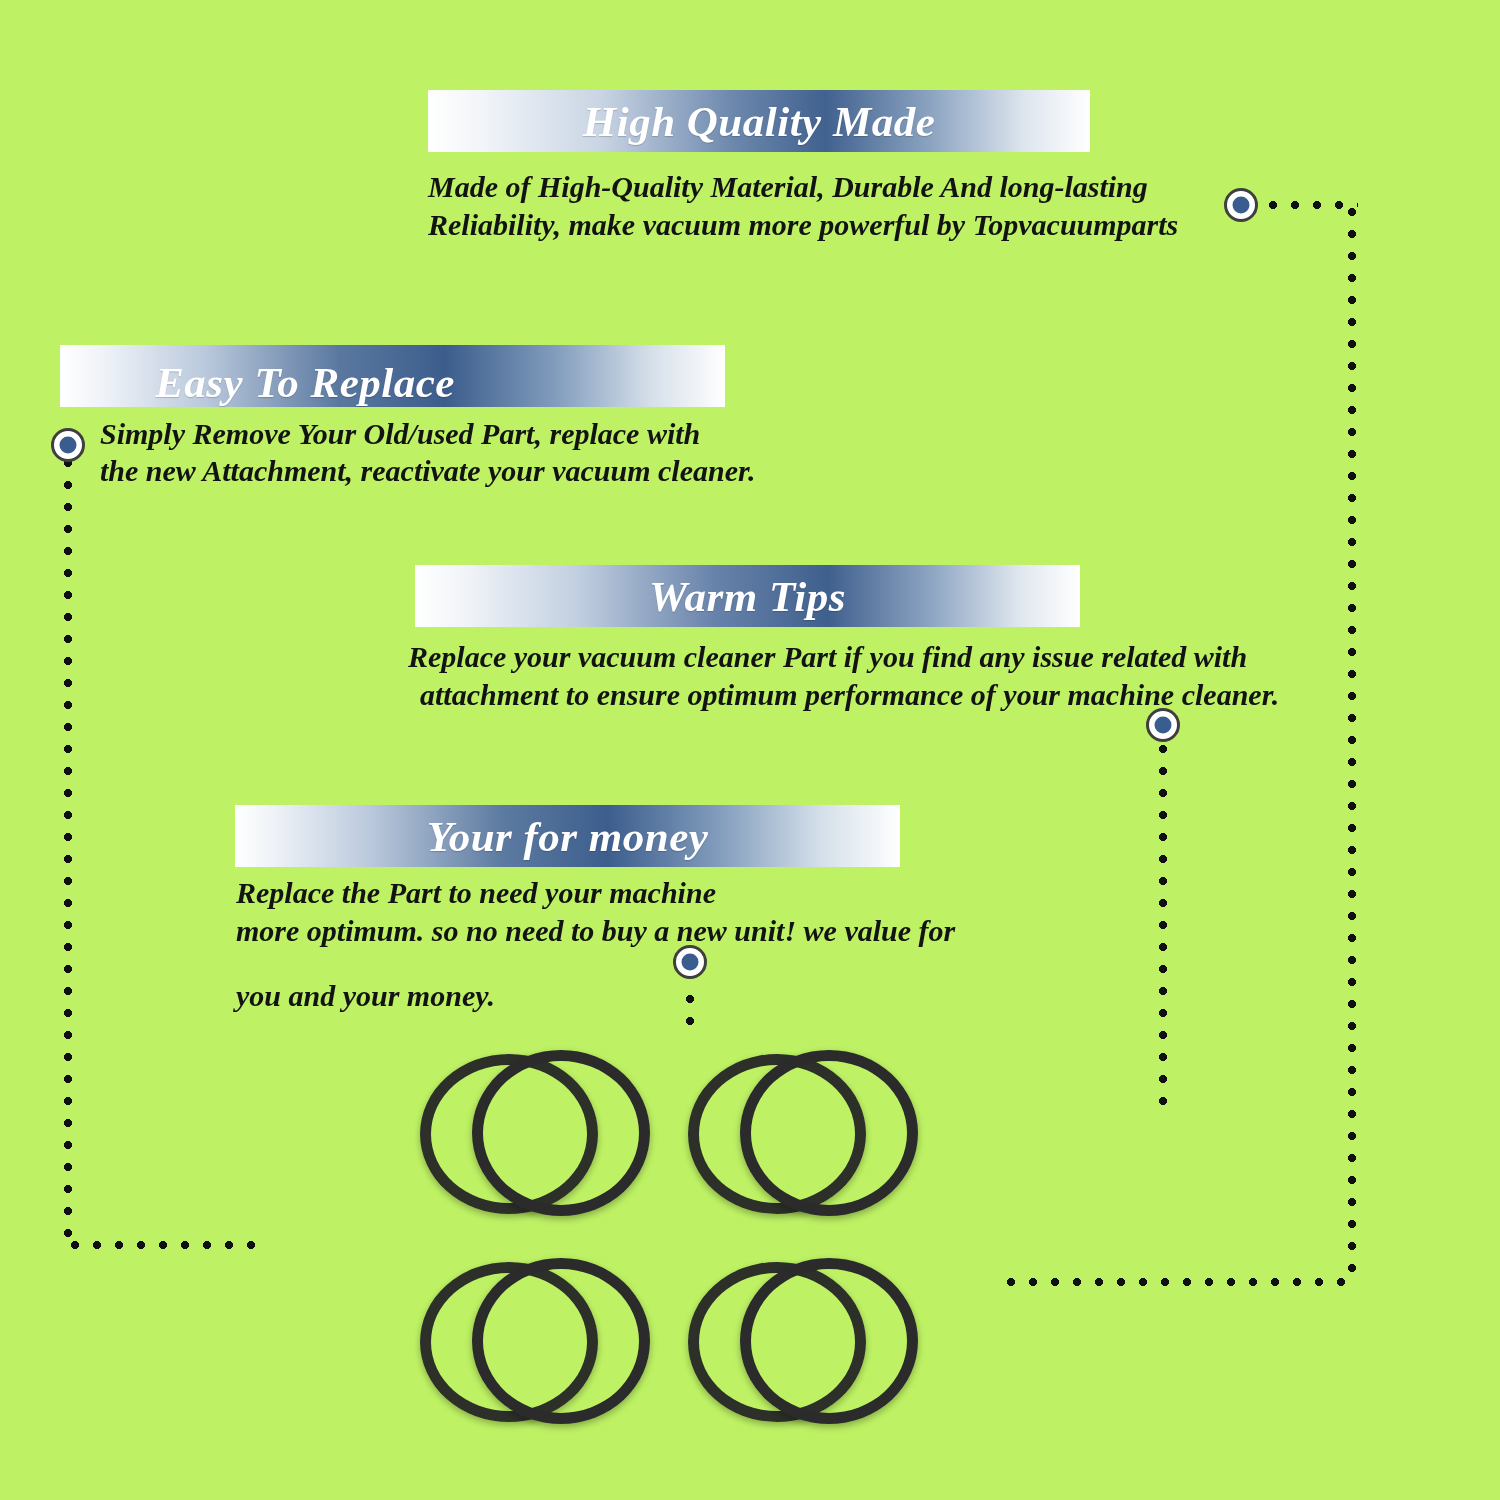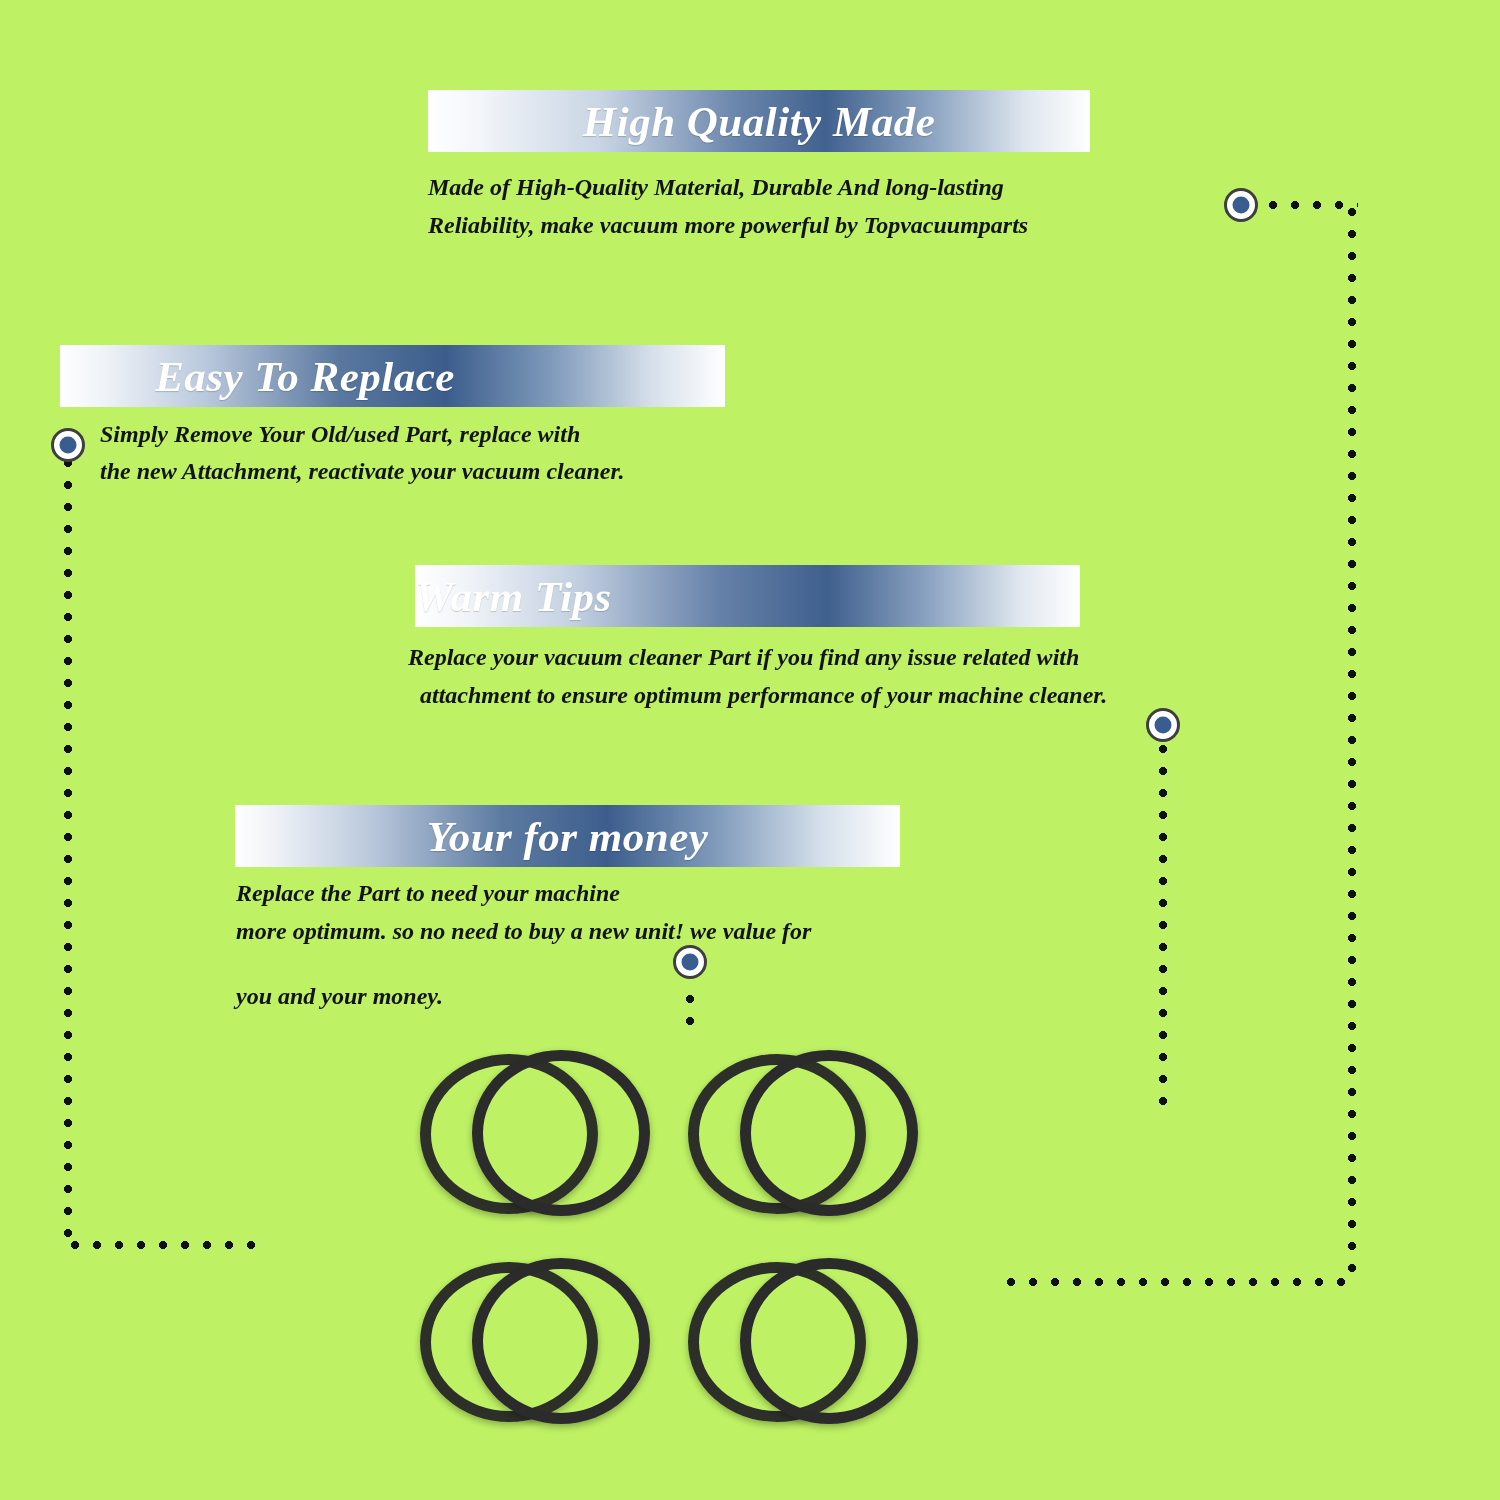"Made of High-Quality Material, Durable" .body-text { font-size: 24px -> 30px }
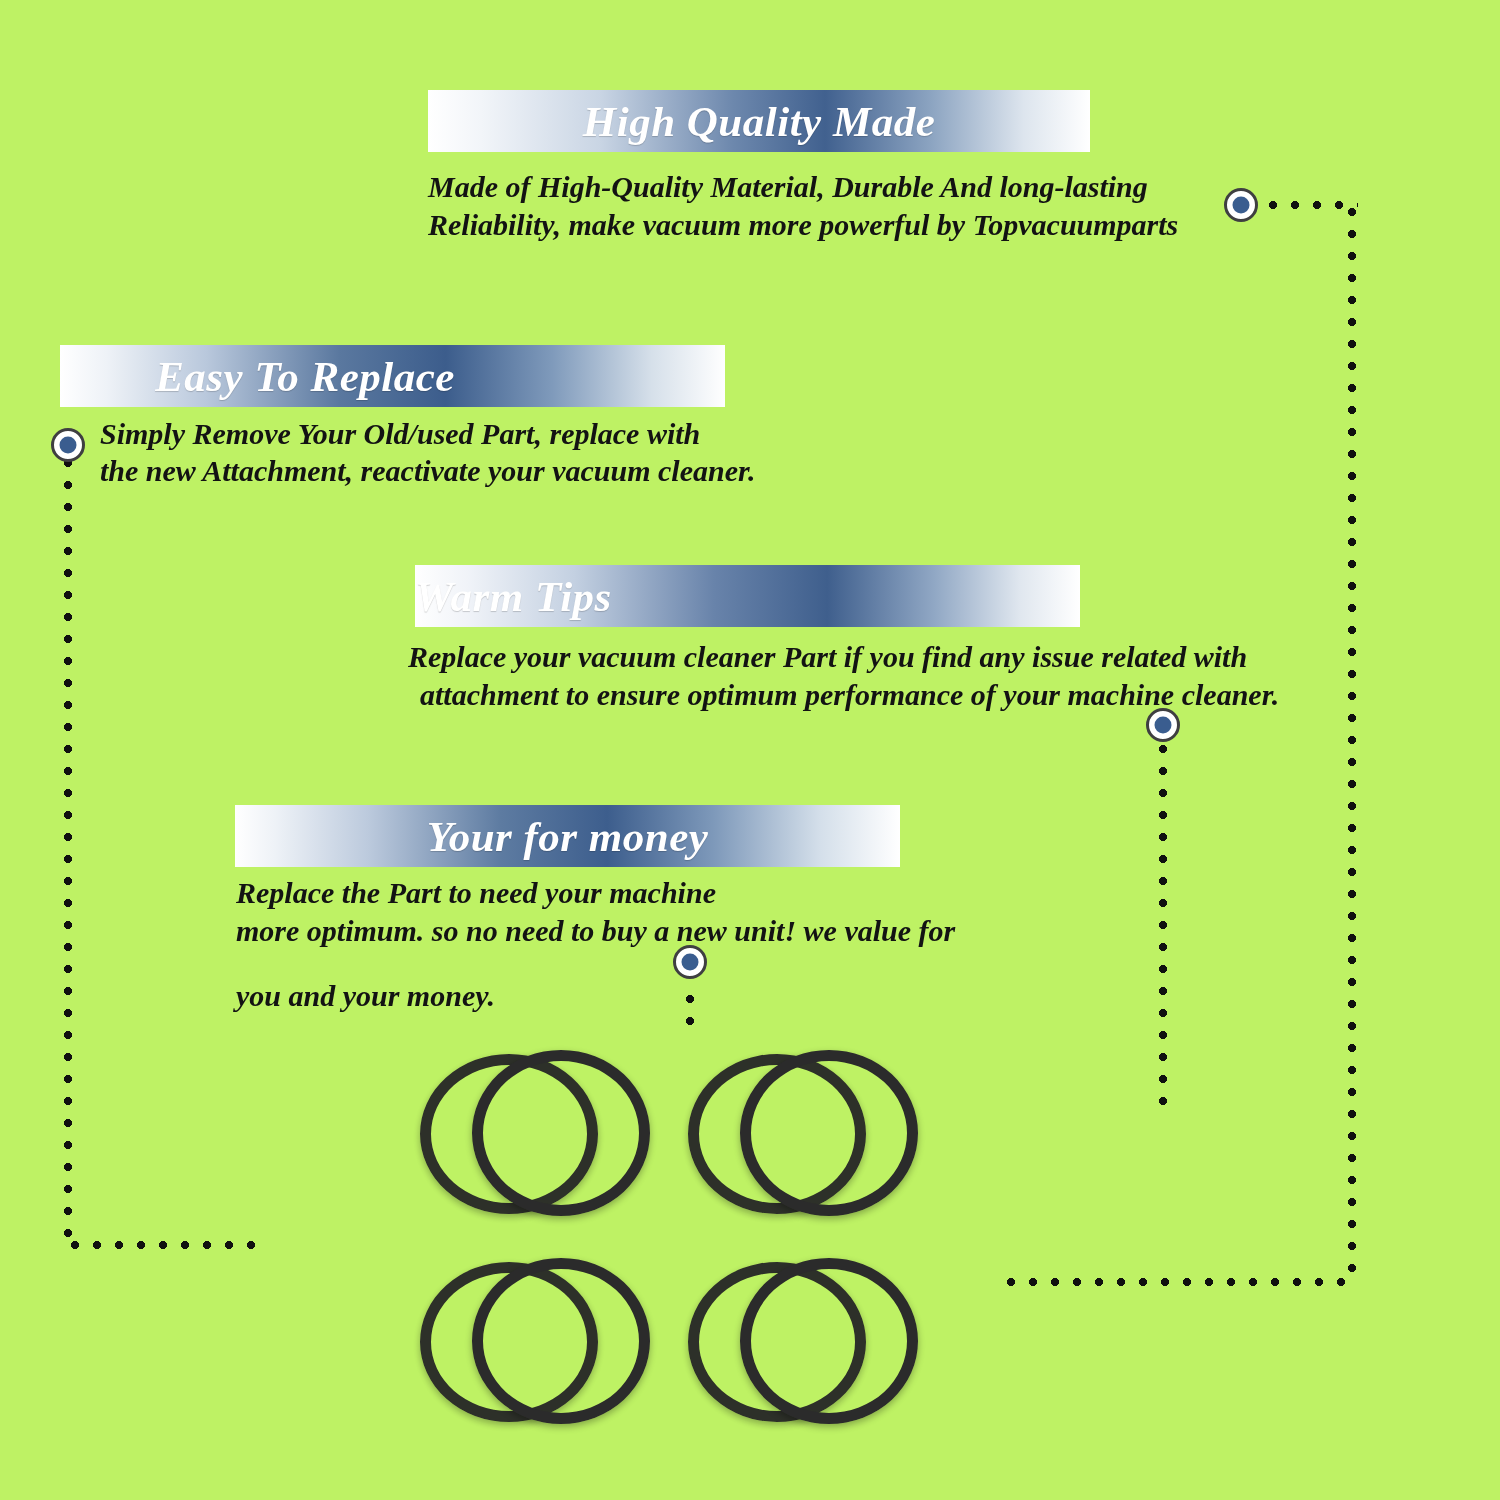"Easy To Replace" .band.g2 { align-items: none -> flex-end }
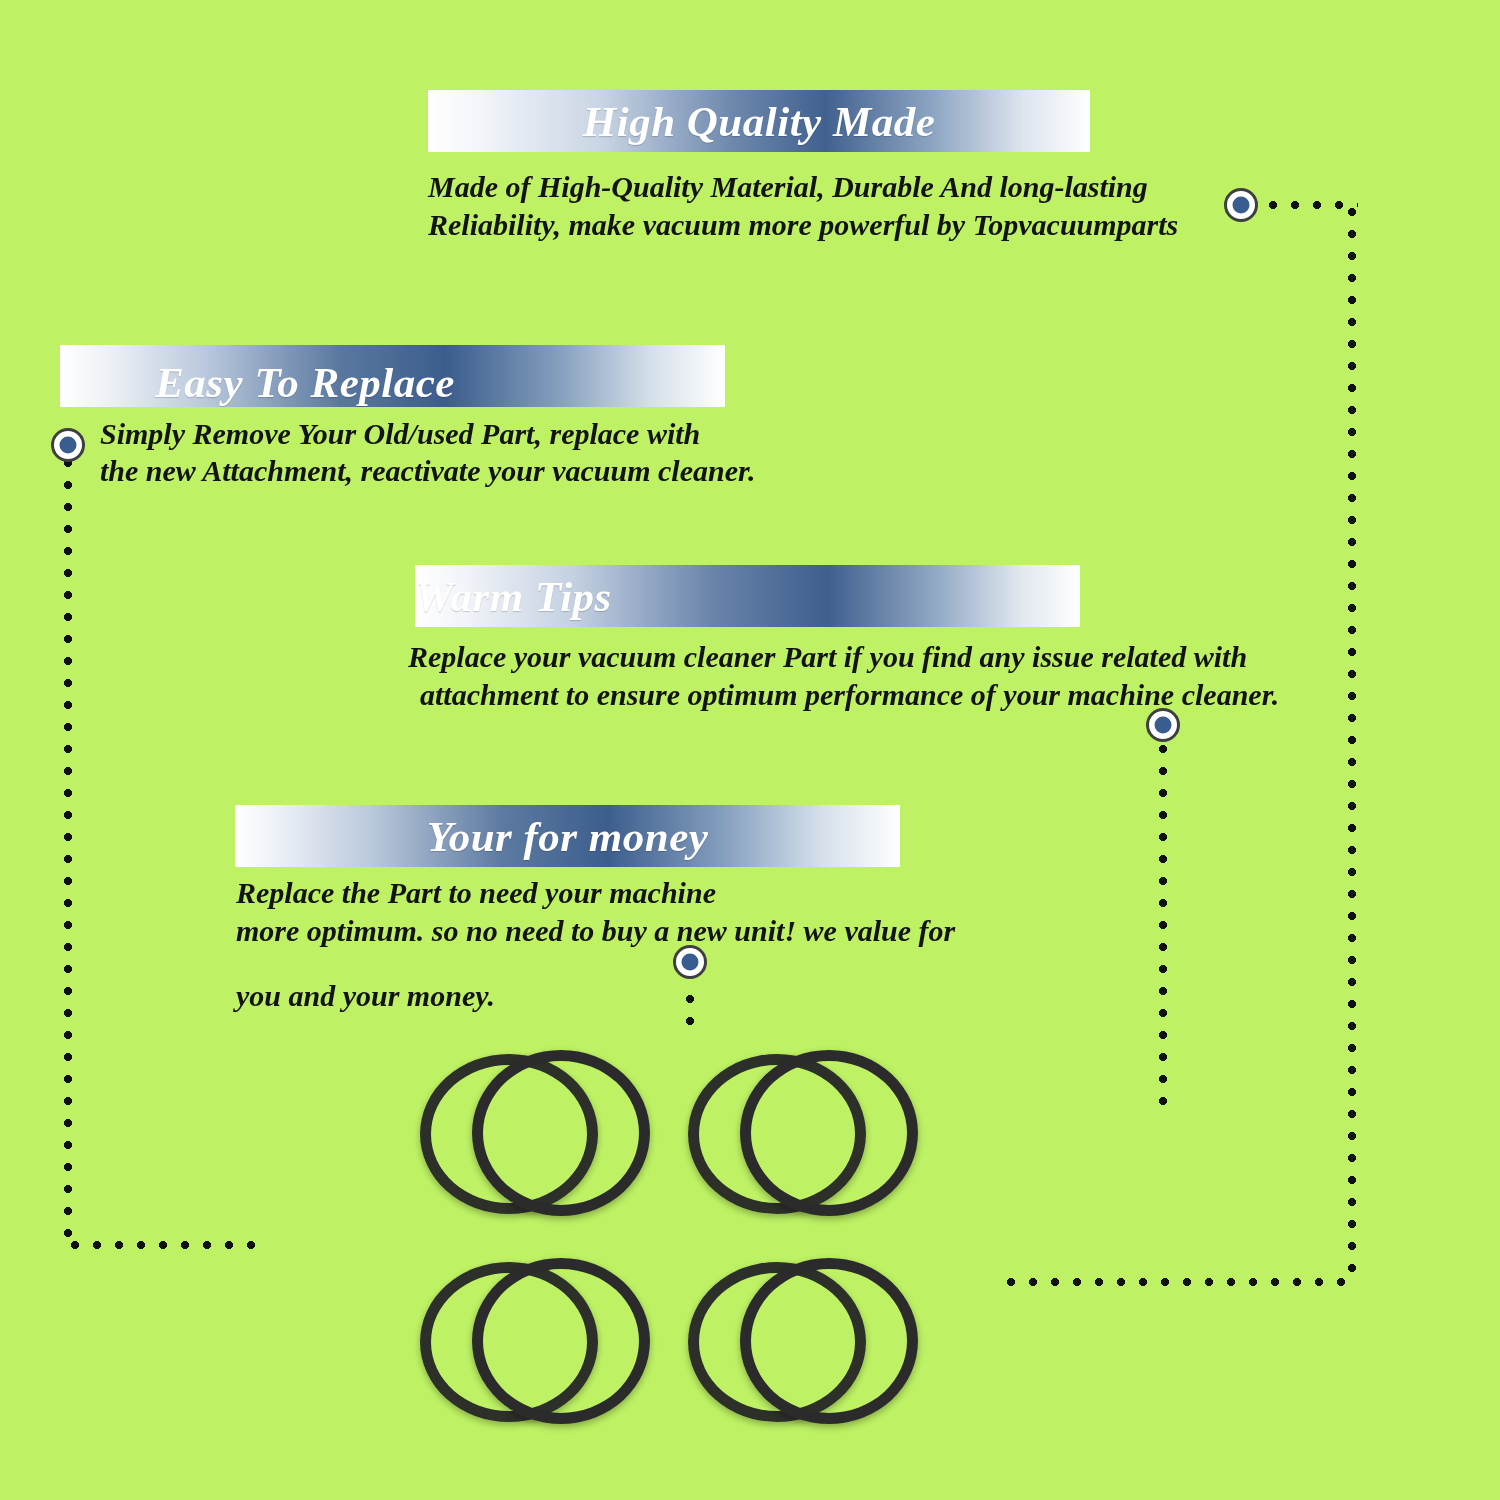"Warm Tips" div.band-title { text-align: left -> center }
